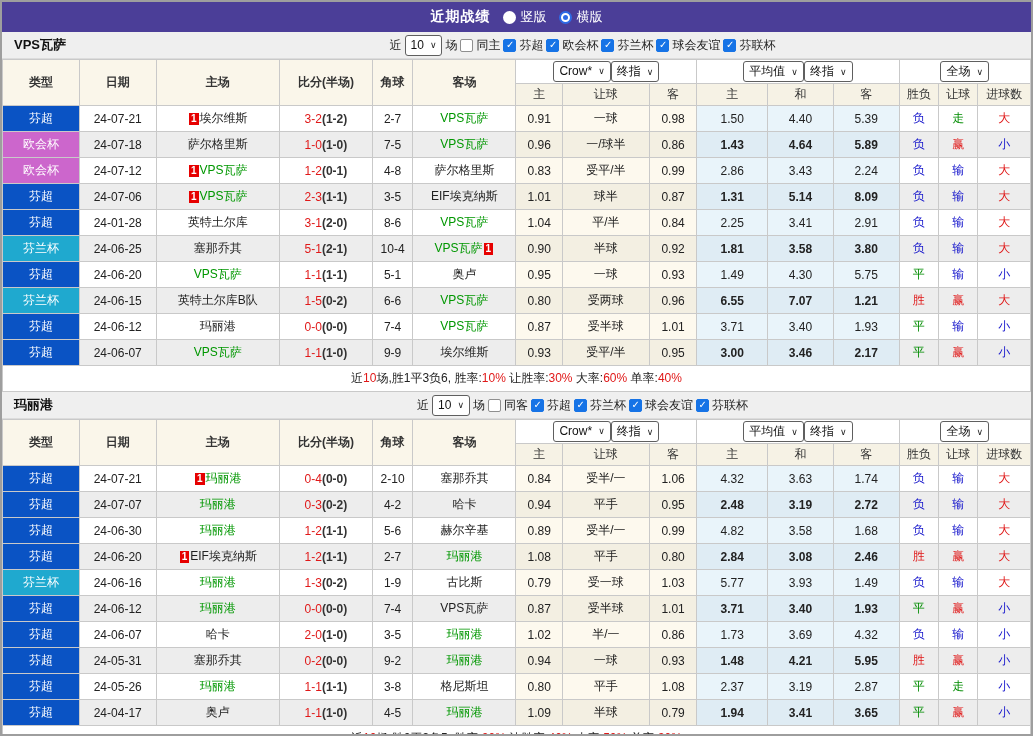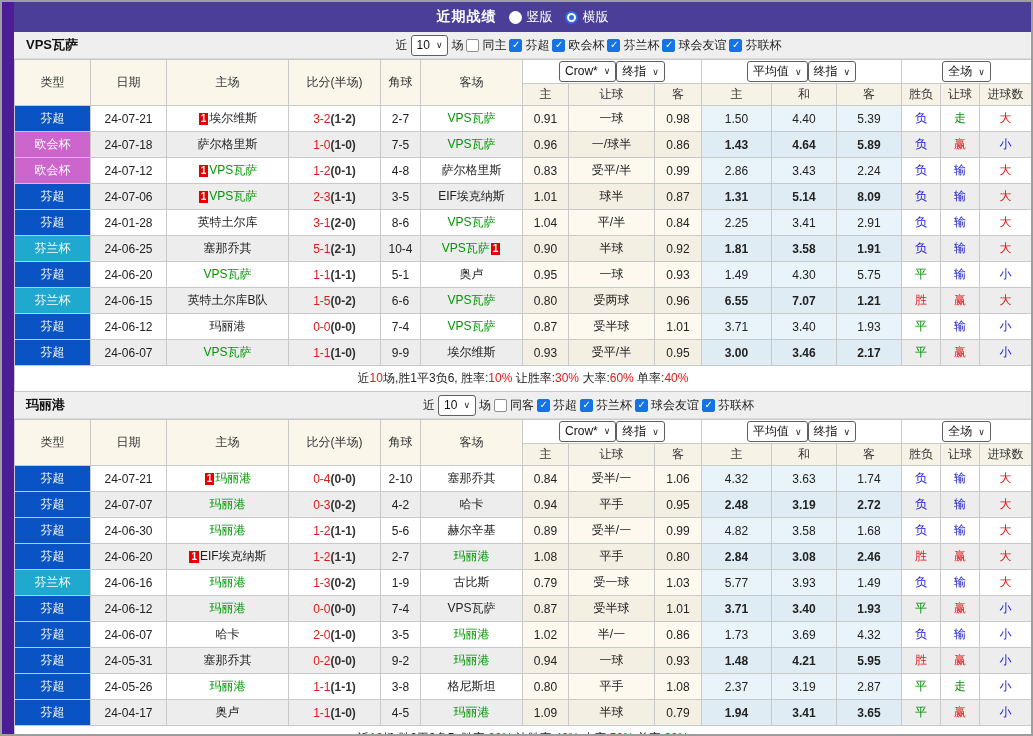"近期战绩" .page { background: #4c1d95 -> #0ea5e9; padding-left: 12px -> none }
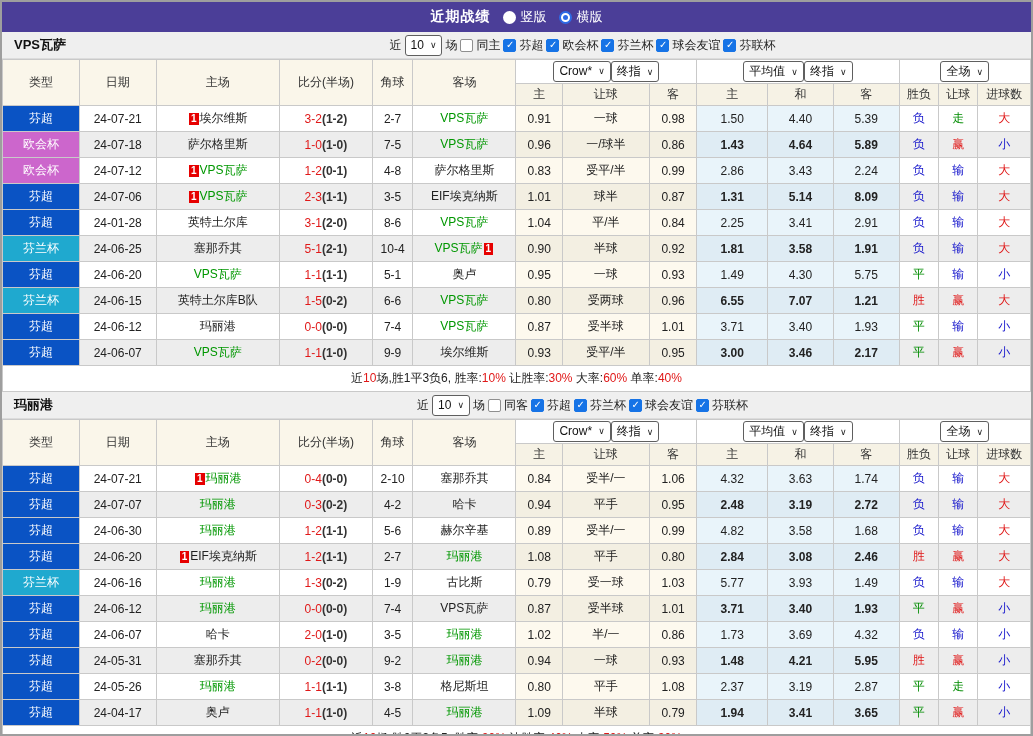"类型" .mainhead { font-weight: normal -> bold }
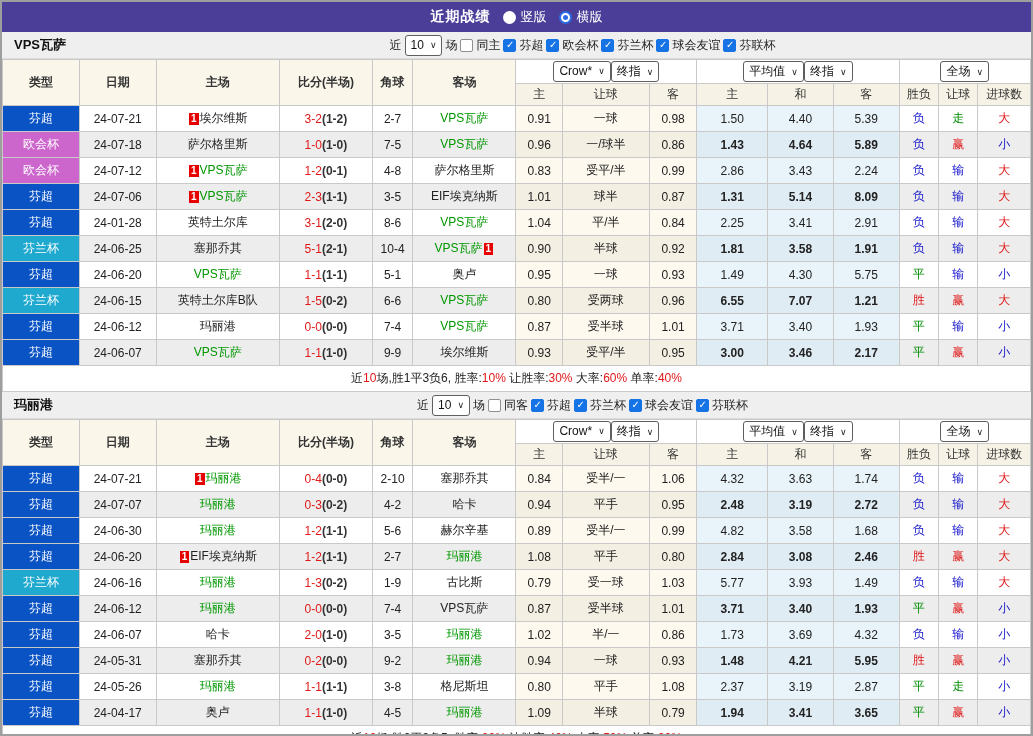"1.91" td.col-avg { text: 1.91 -> 3.80 }
